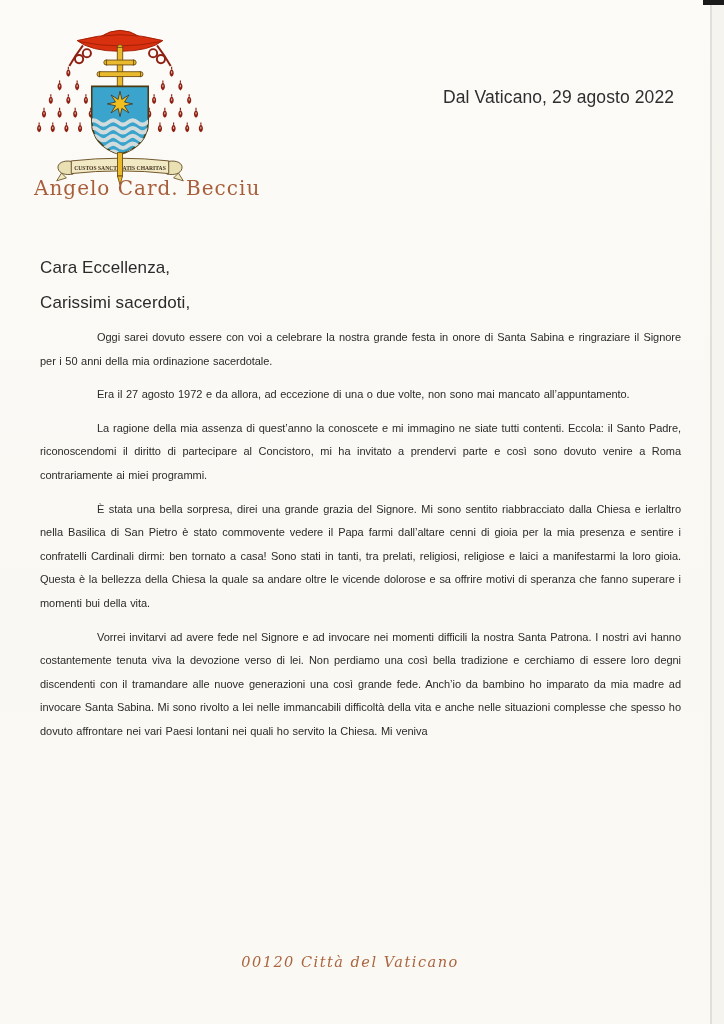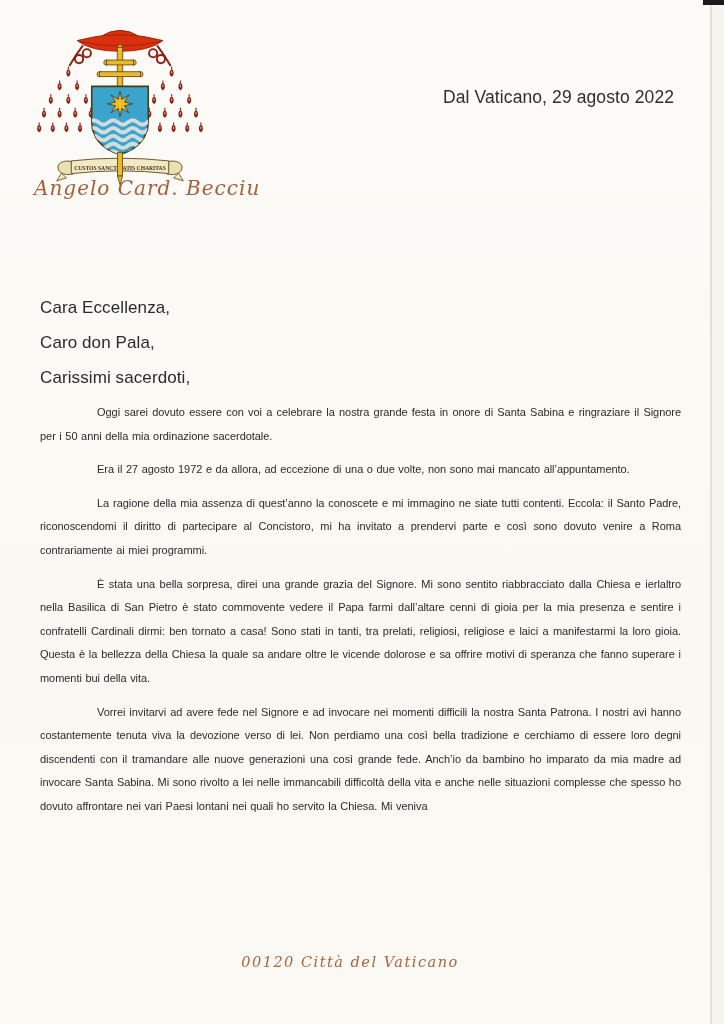"Angelo Card. Becciu" .signature { font-style: italic -> none }
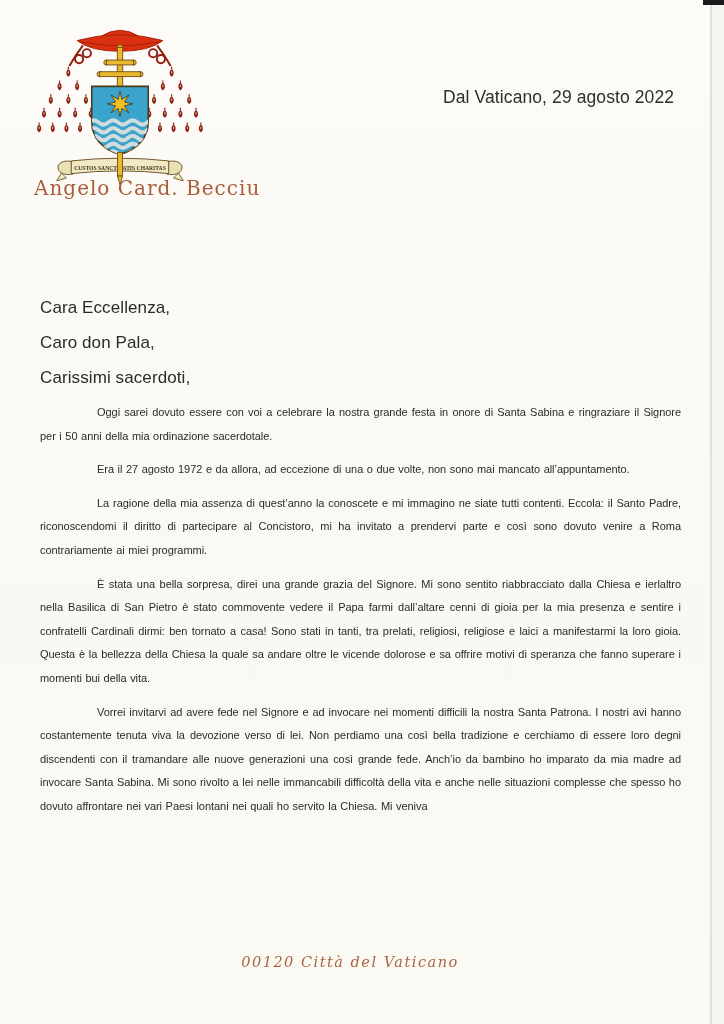"Cara Eccellenza," .body { margin-top: 40px -> none }
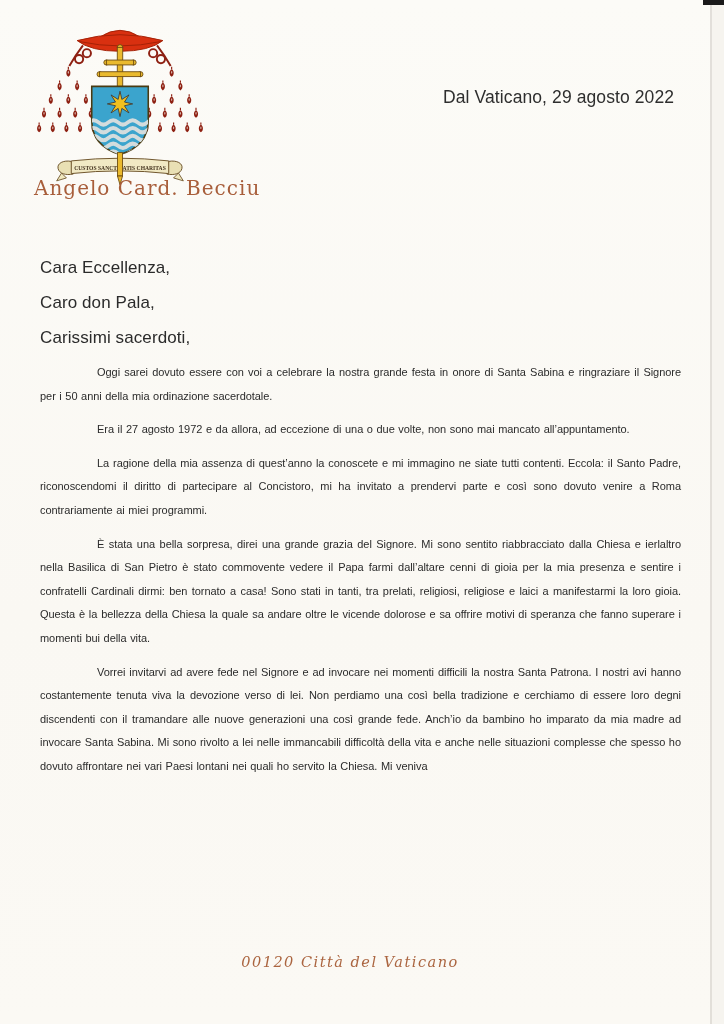"Caro don Pala," p.sal { html: <p>Caro don Pala,</p> -> none }
